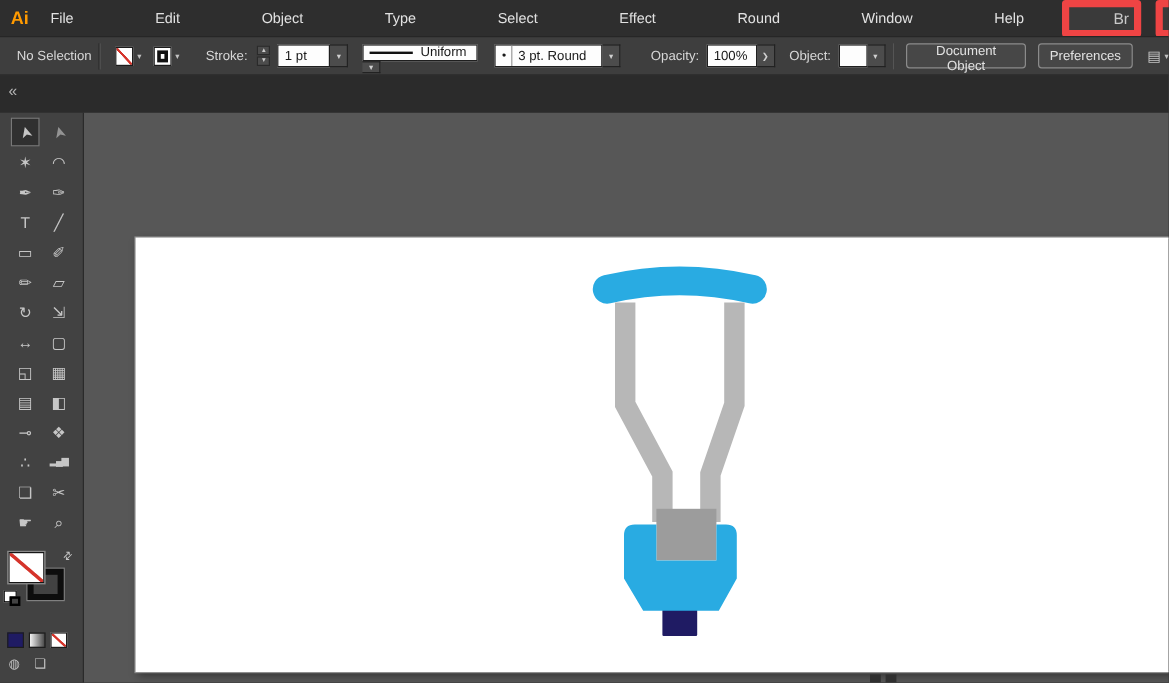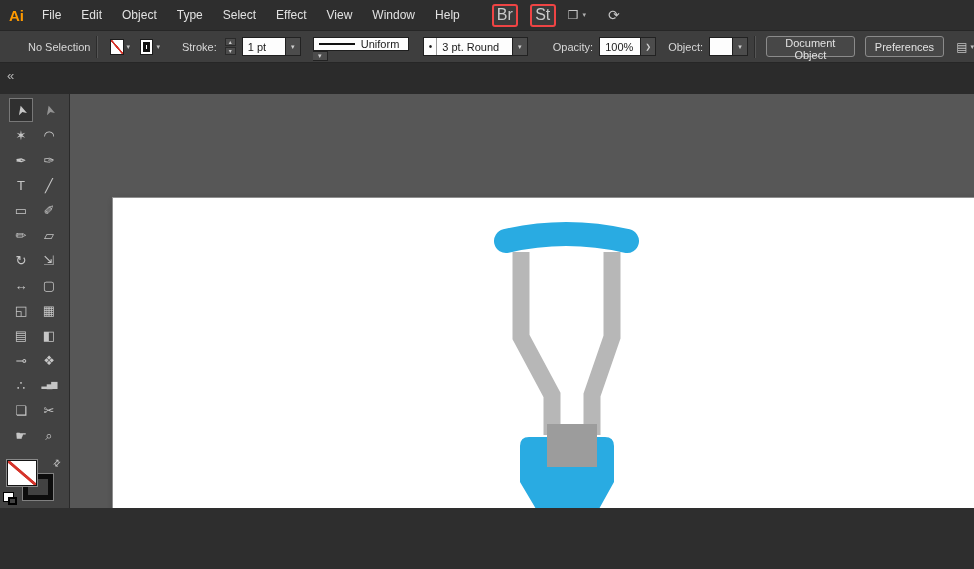"Ai" .app { height: 508px -> 569px }
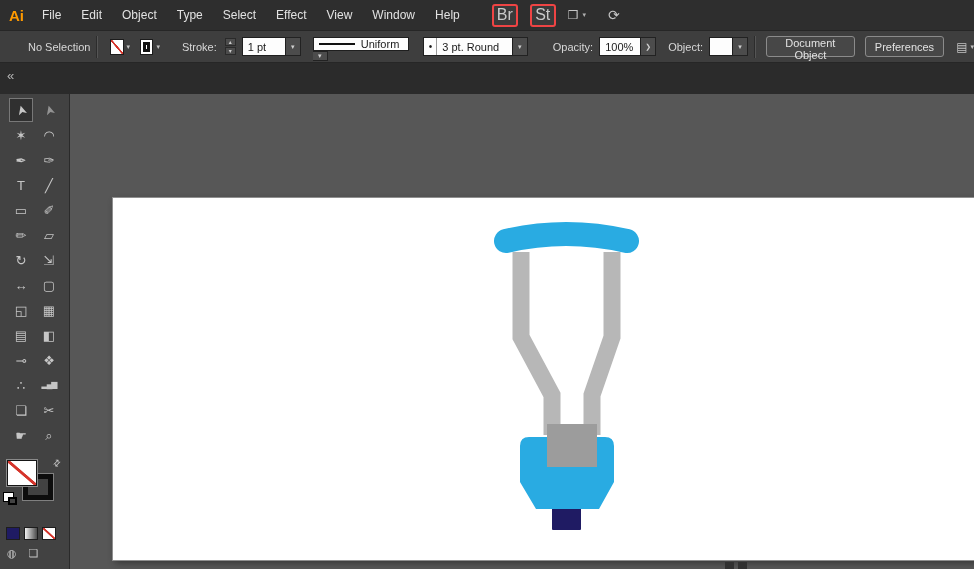"File" .menus { gap: none -> 48px }
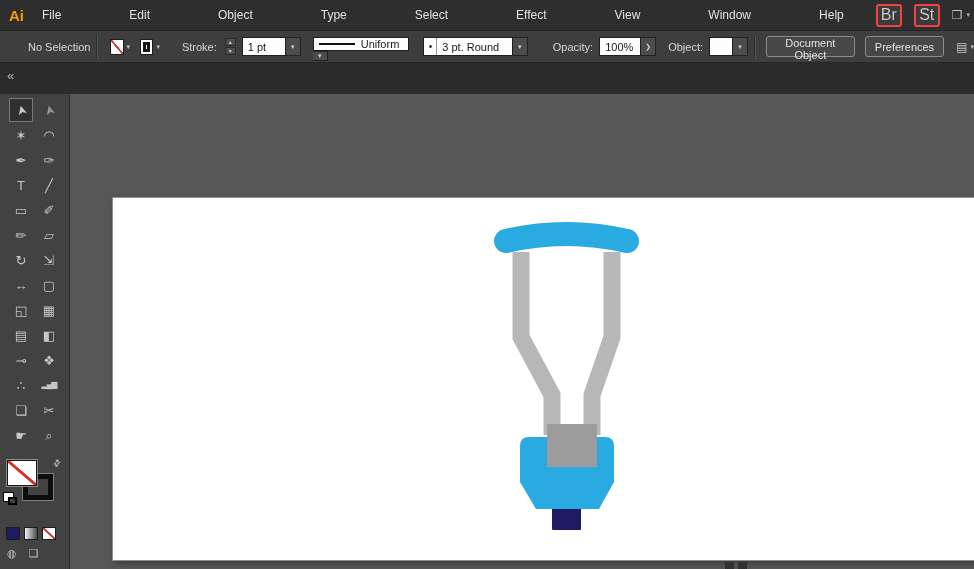"View" span.menu { text: View -> Round }
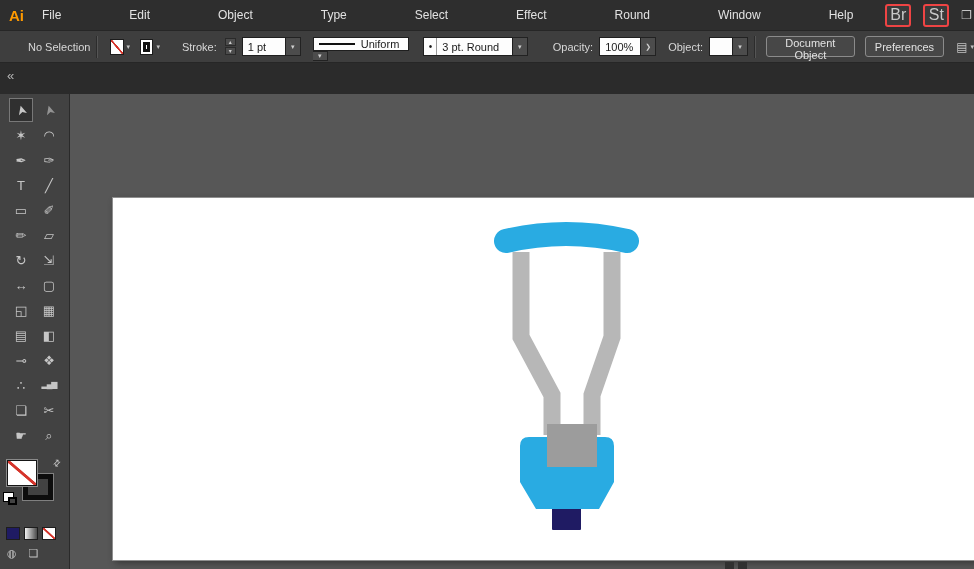"Br" .mb-btn { border: 2px solid #ef4444 -> 6px solid #ef4444; font-size: 16px -> 13px; padding-left: none -> 32px }
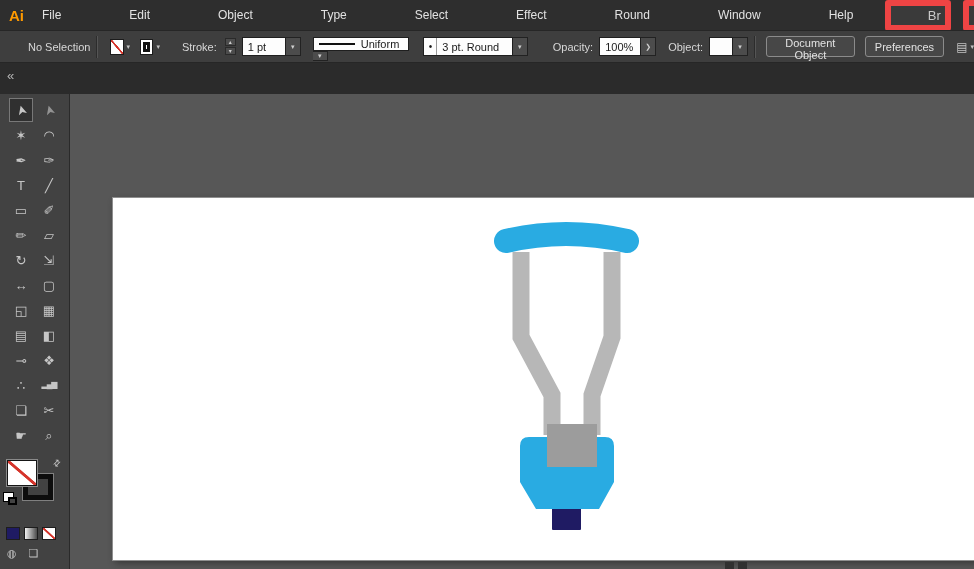"No Selection" .status { margin-left: 28px -> 14px }
